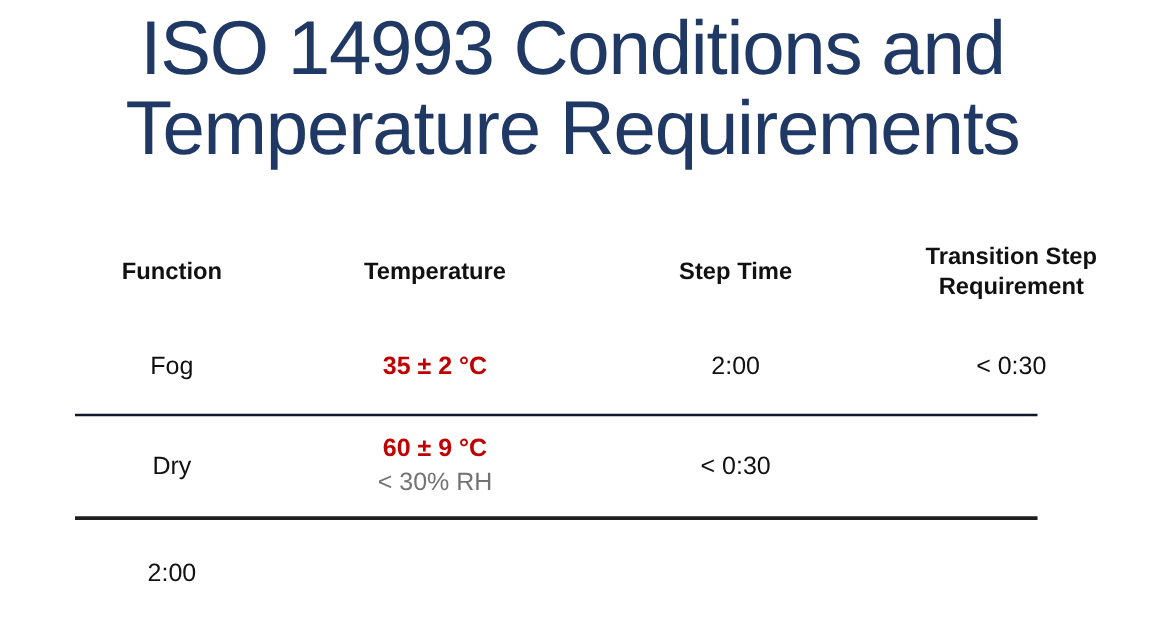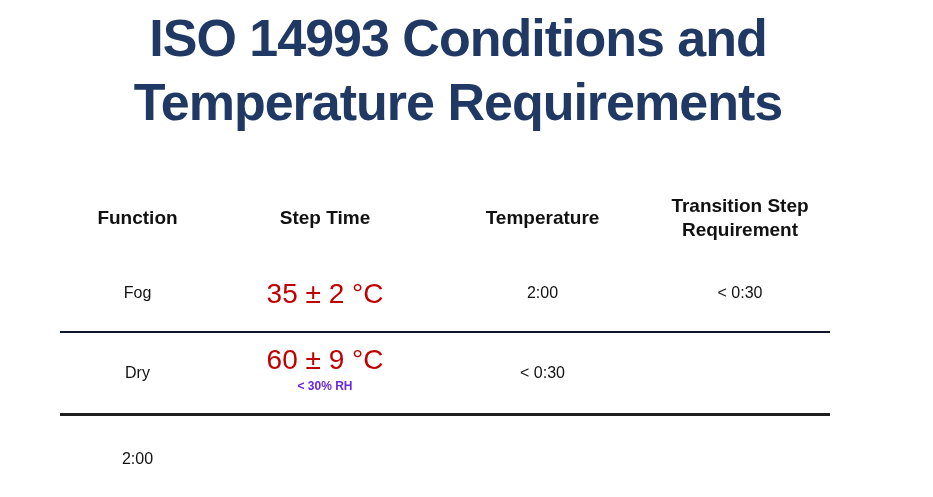"ISO 14993 Conditions and" .title { font-size: 52px -> 61px; font-weight: 700 -> 400 }
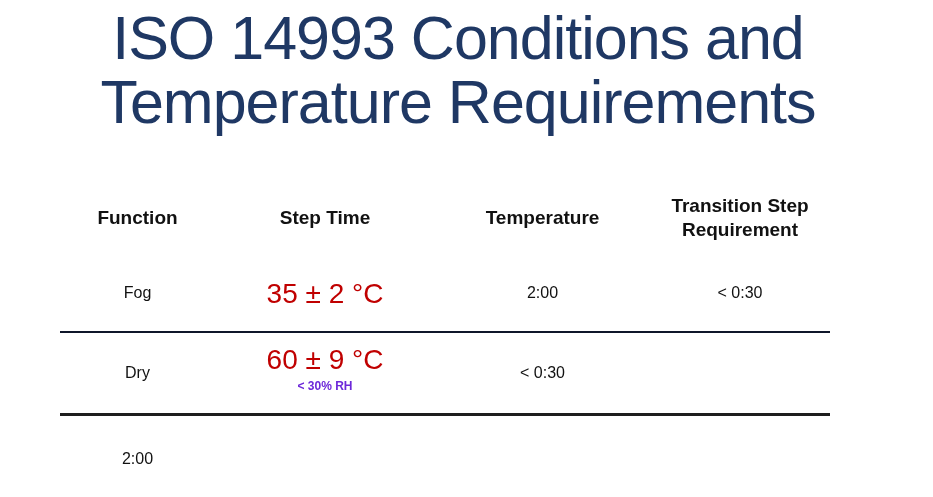"Function" .trow { gap: none -> 23px }
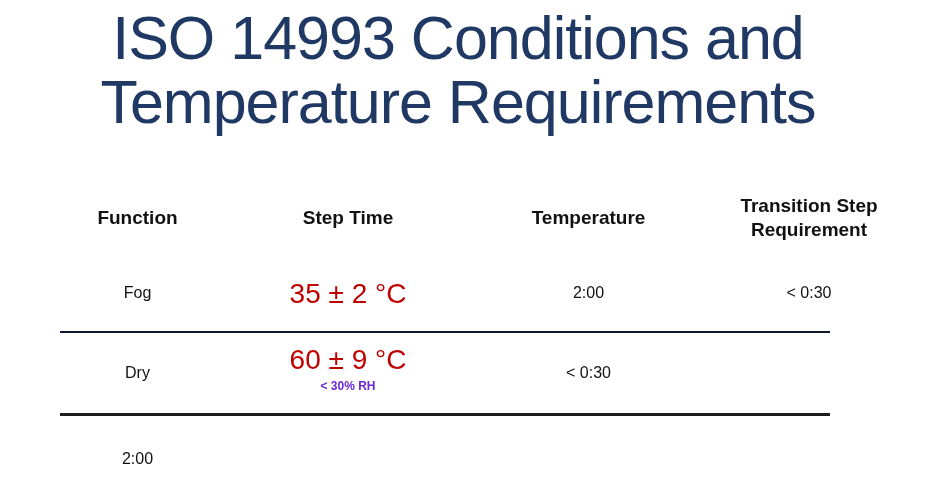"Step Time" div.header-cell { order: before "Temperature" -> after "Temperature" }
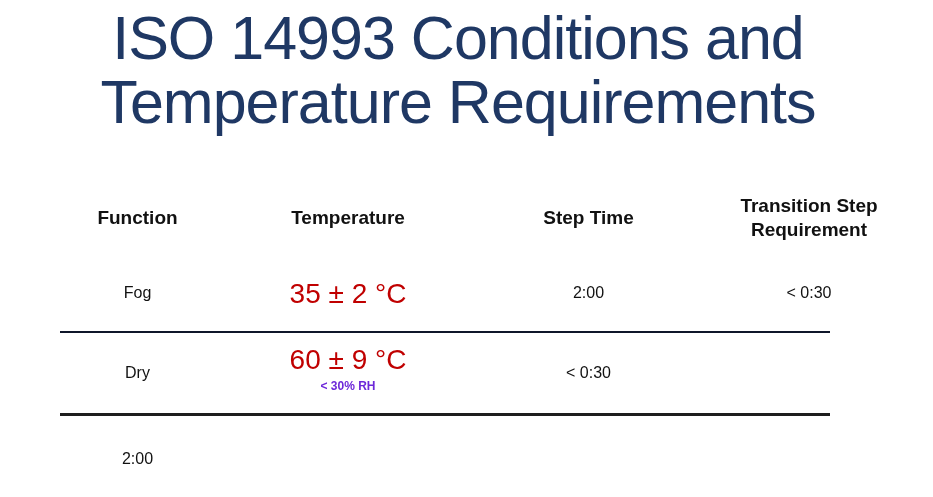"Fog" .cell { font-size: 16px -> 20px }
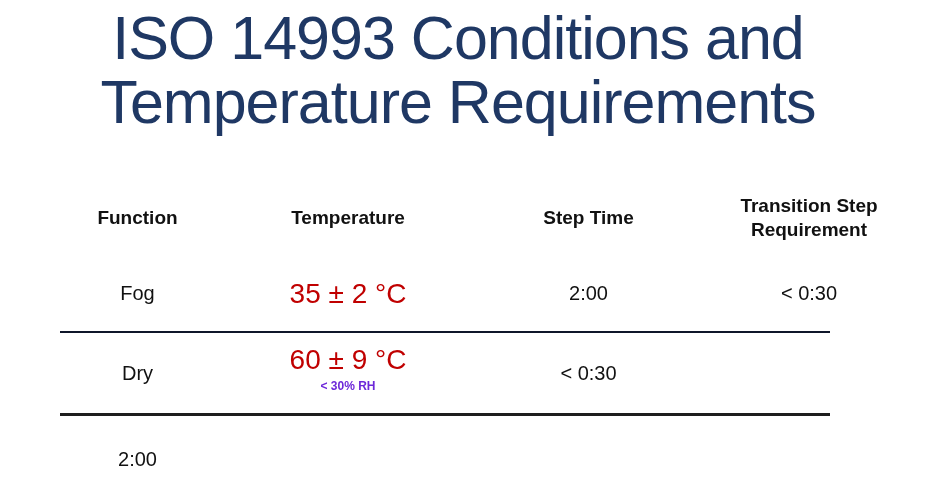"35 ± 2 °C" .temp { font-size: 28px -> 20px; font-weight: 400 -> 700 }
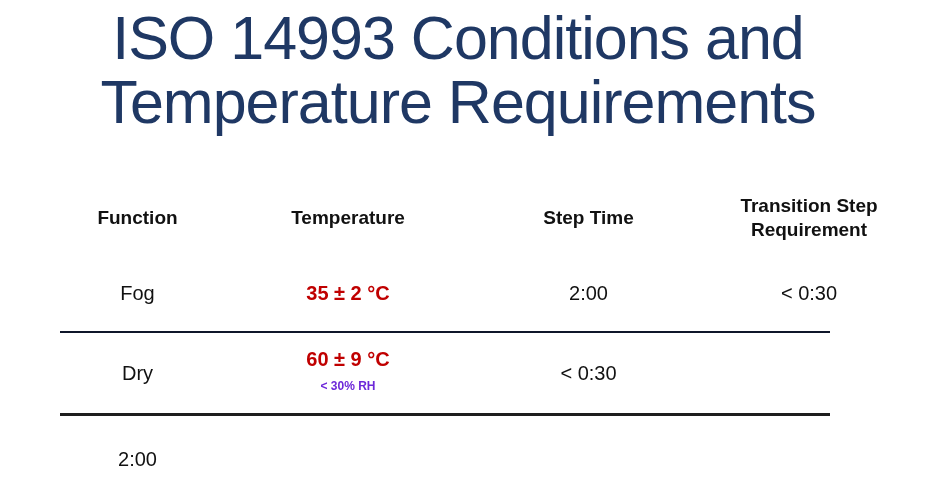"< 30% RH" .rh { color: #6d28d9 -> #737373; font-size: 12px -> 20px; font-weight: 700 -> 400 }
